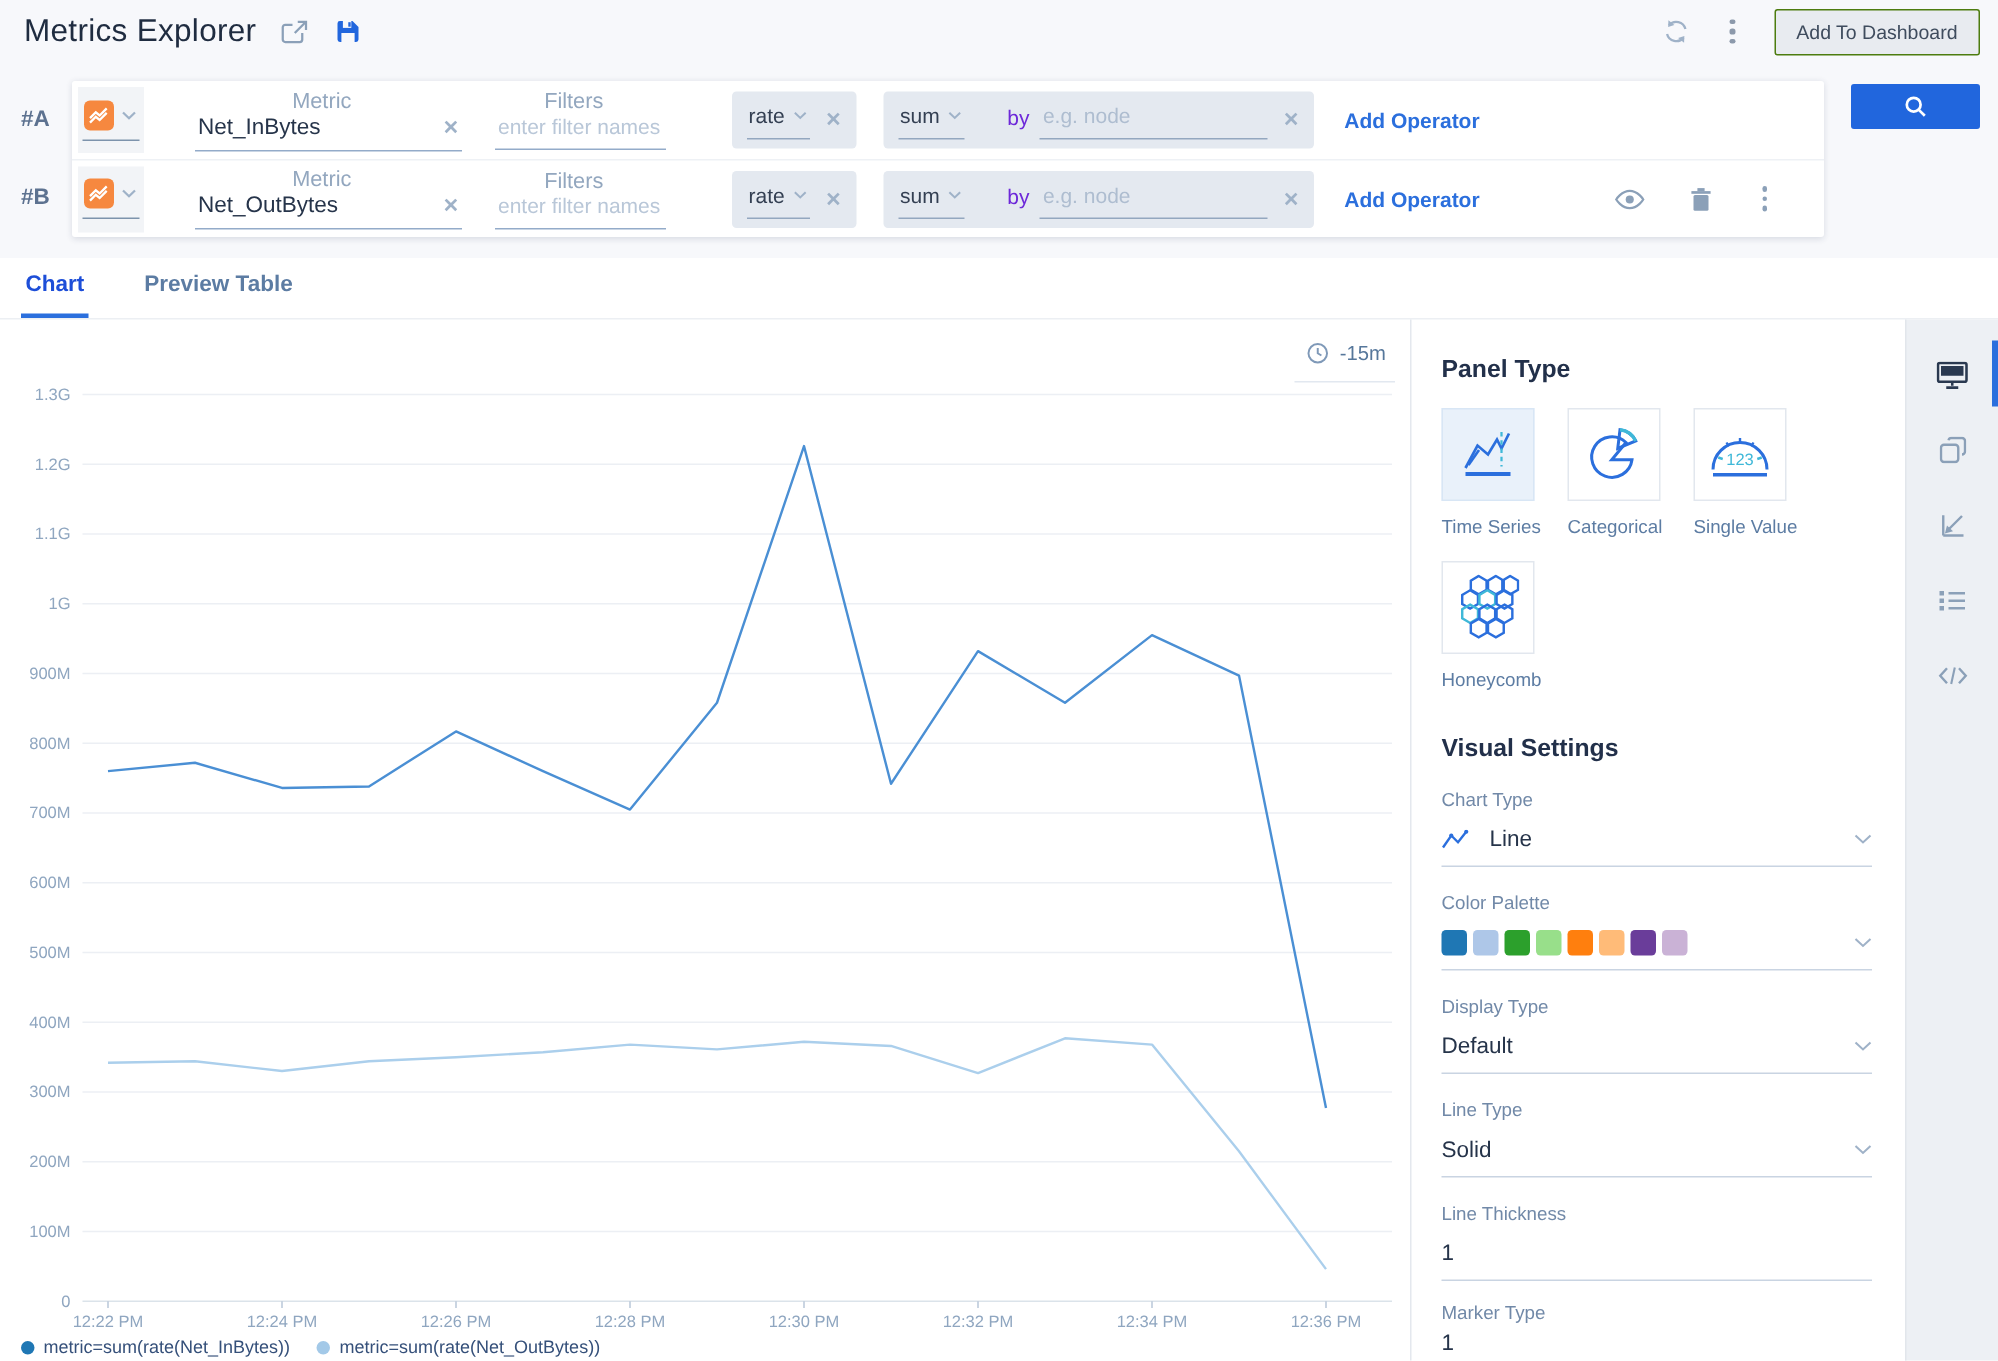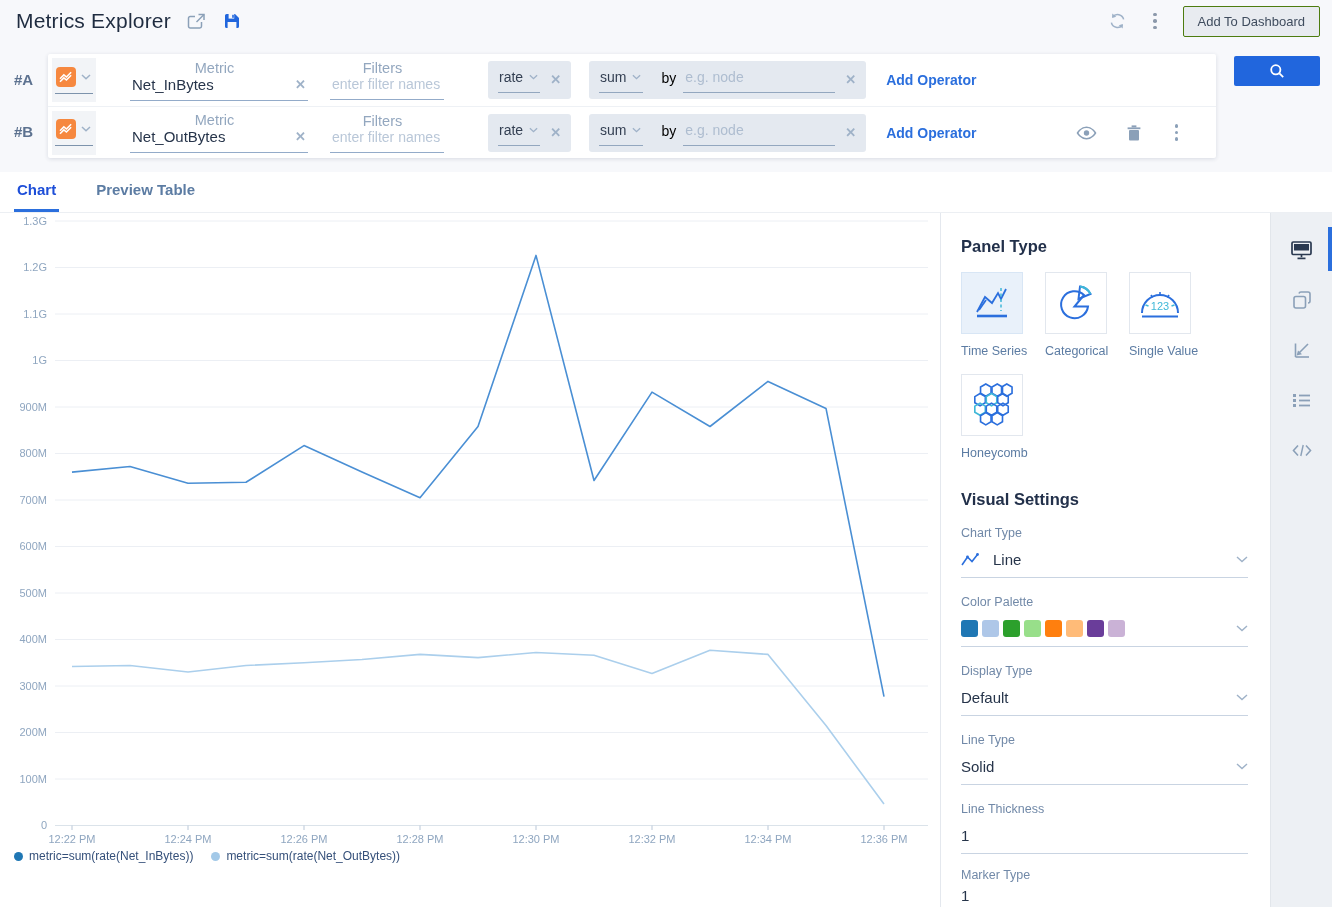"by" .by-label { color: #000000 -> #6d28d9; margin: 0 7px 13px 18px -> 0 7px 13px 28px }
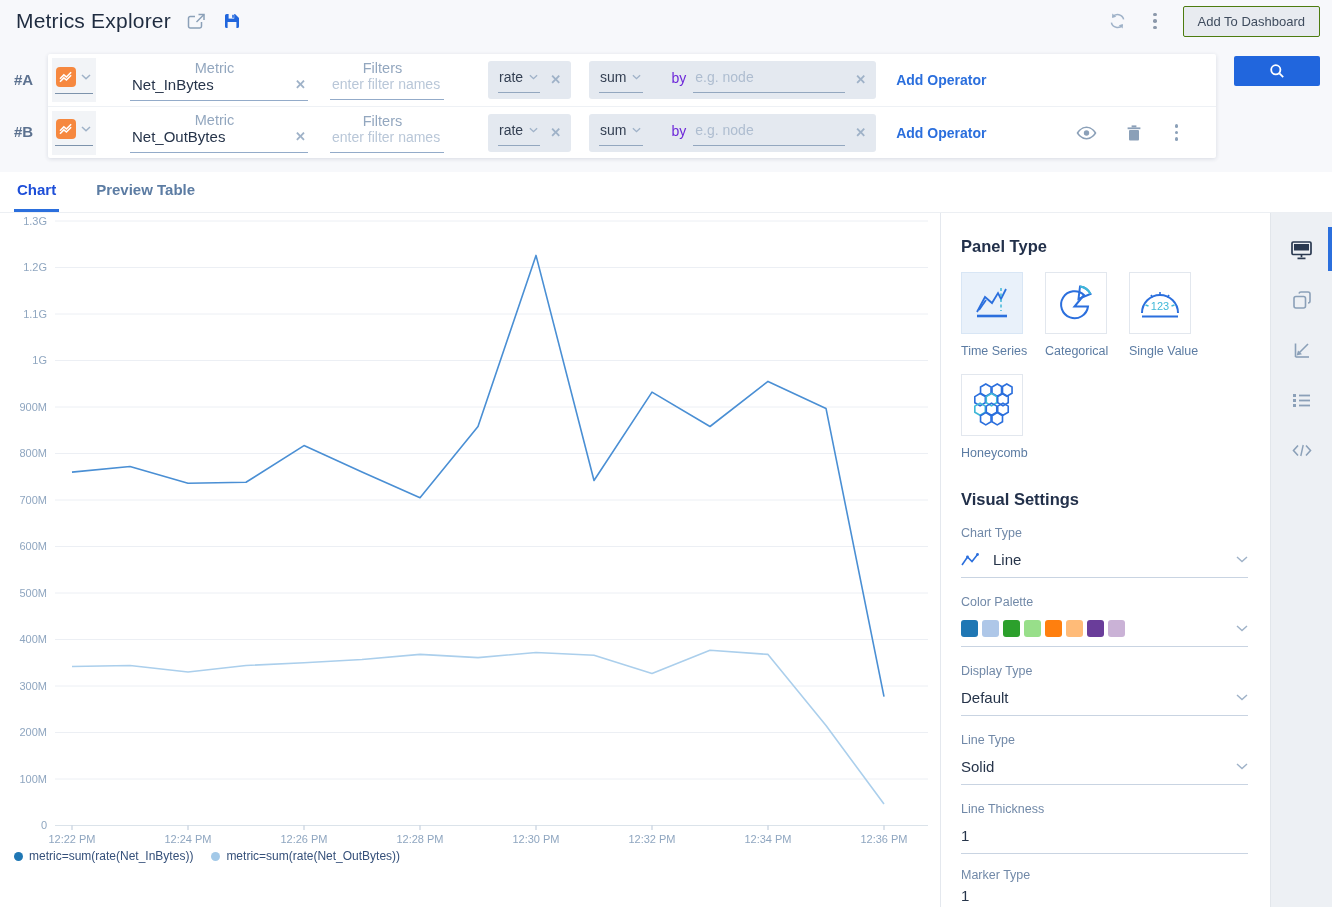"-15m" div.chart-toolbar { html: none -> <div> <span> <svg> <circle></circle> <path></path> </svg> <span>-15m</span> </span> </div> }
